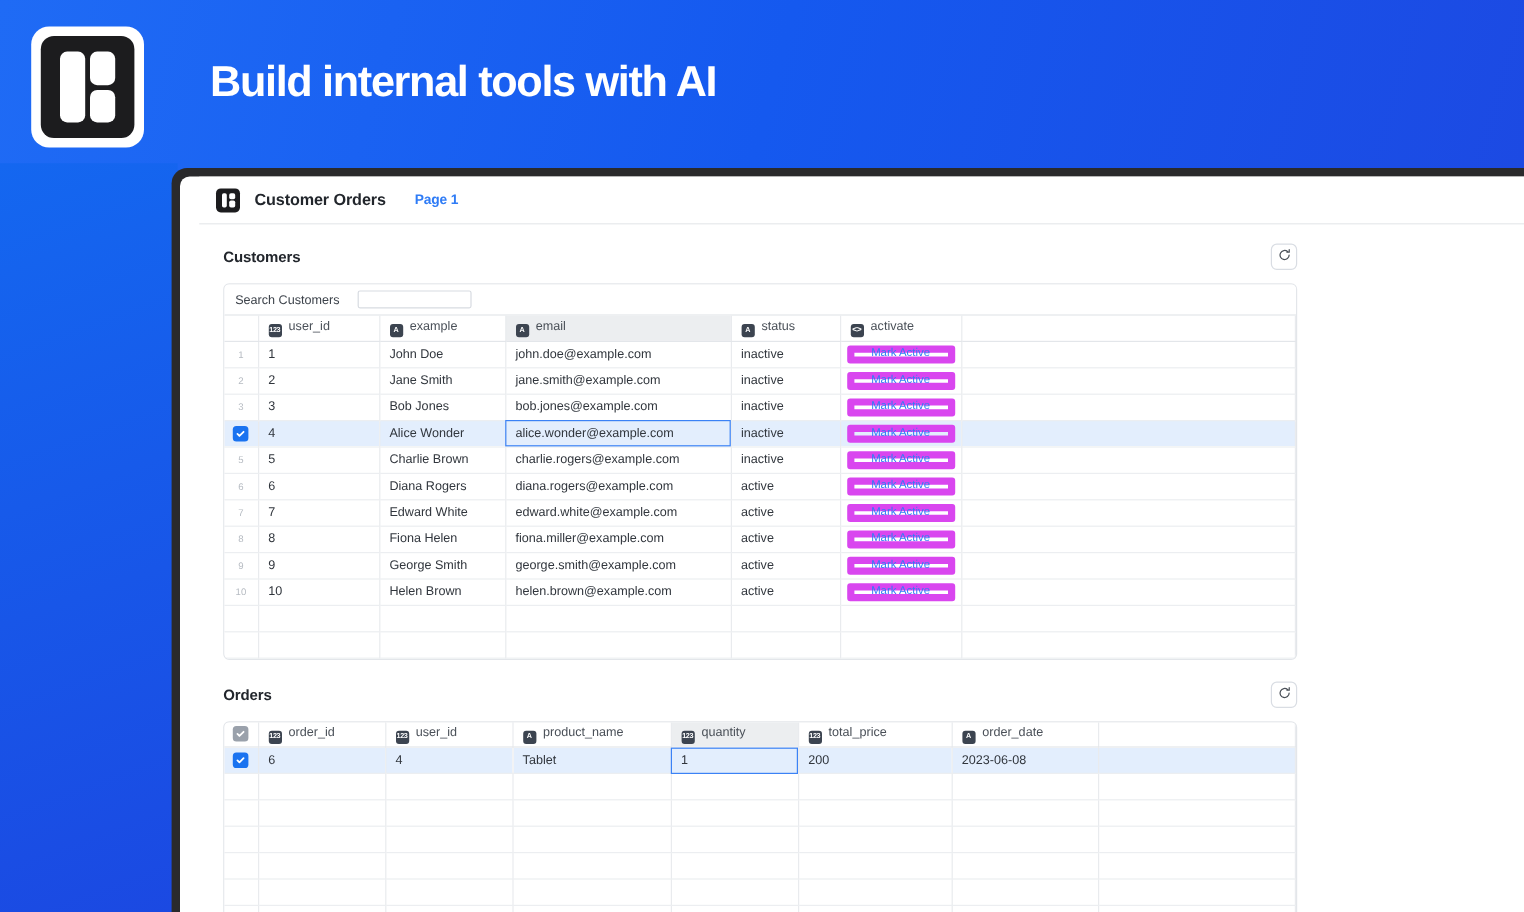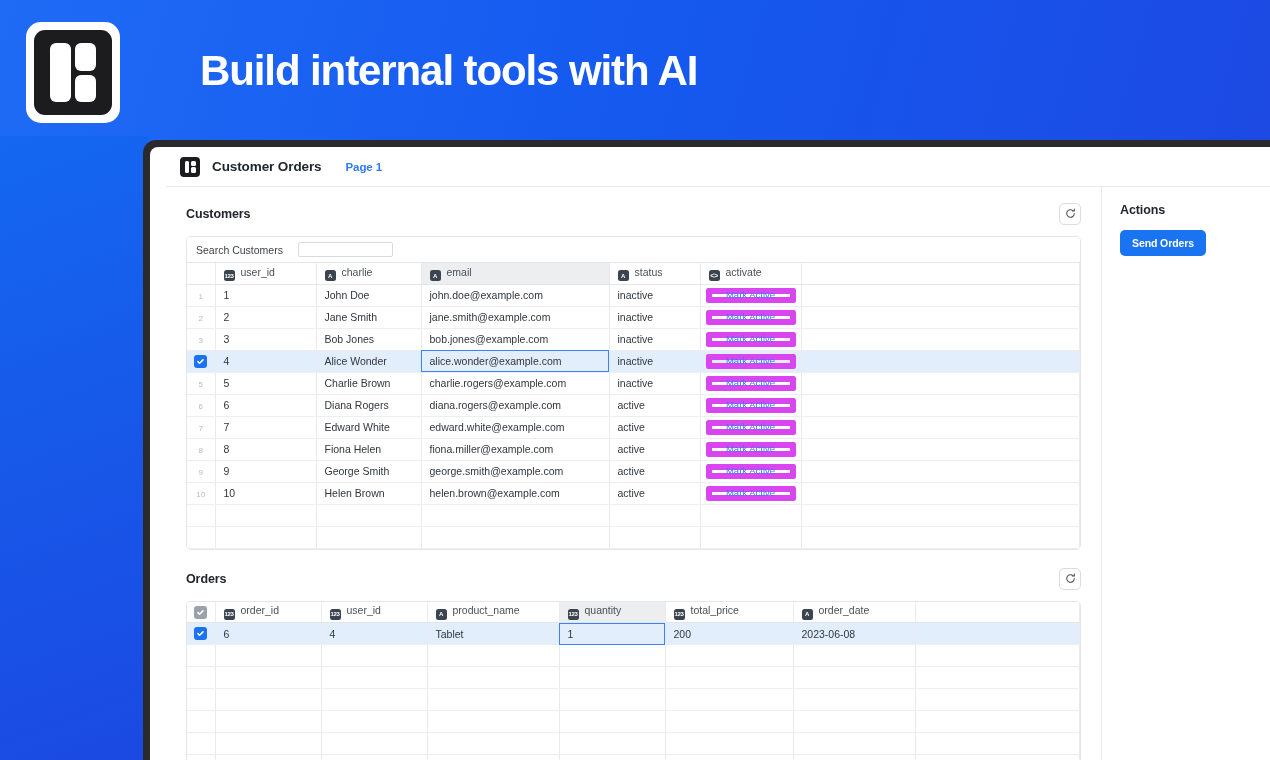"Build internal tools with AI" .promo-title { font-size: 42px -> 36px; margin-left: 25px -> none }
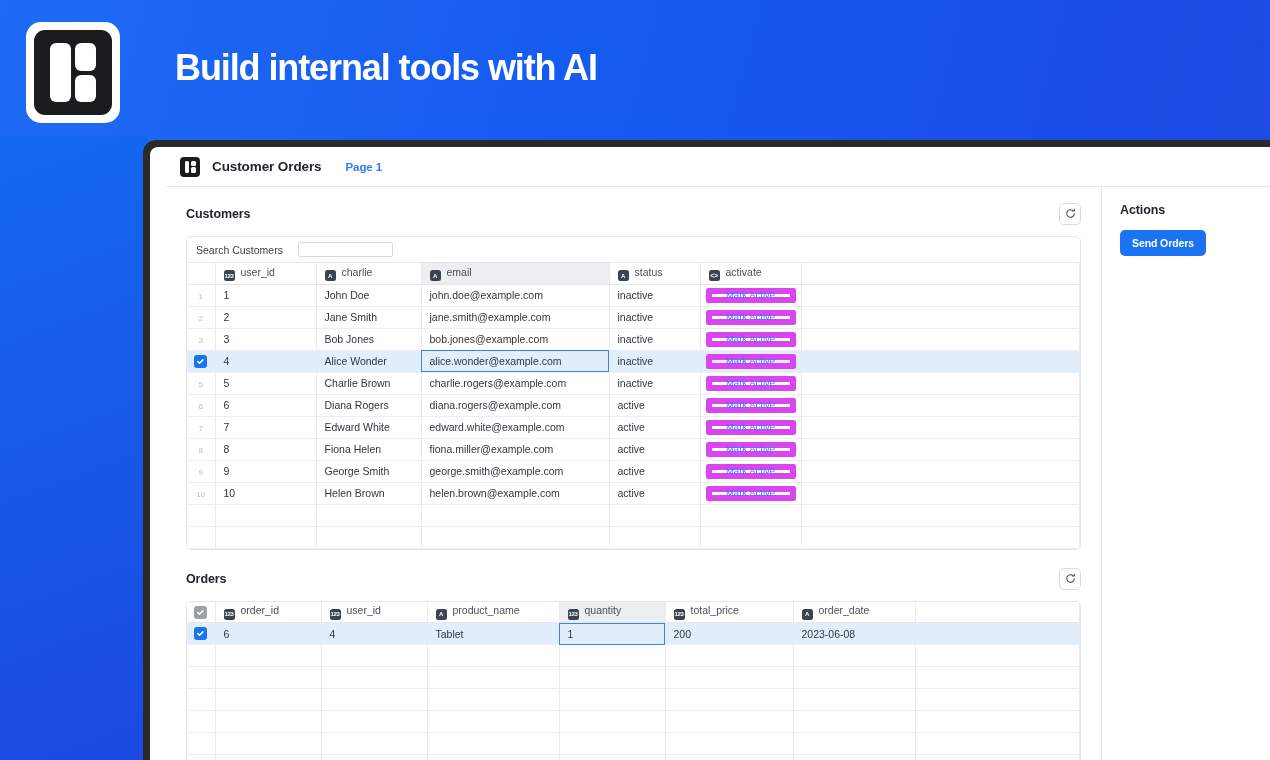"Actions" div.side-col { html: <div> <div>Actions</div> <button>Send Orders</button> </div> -> none }
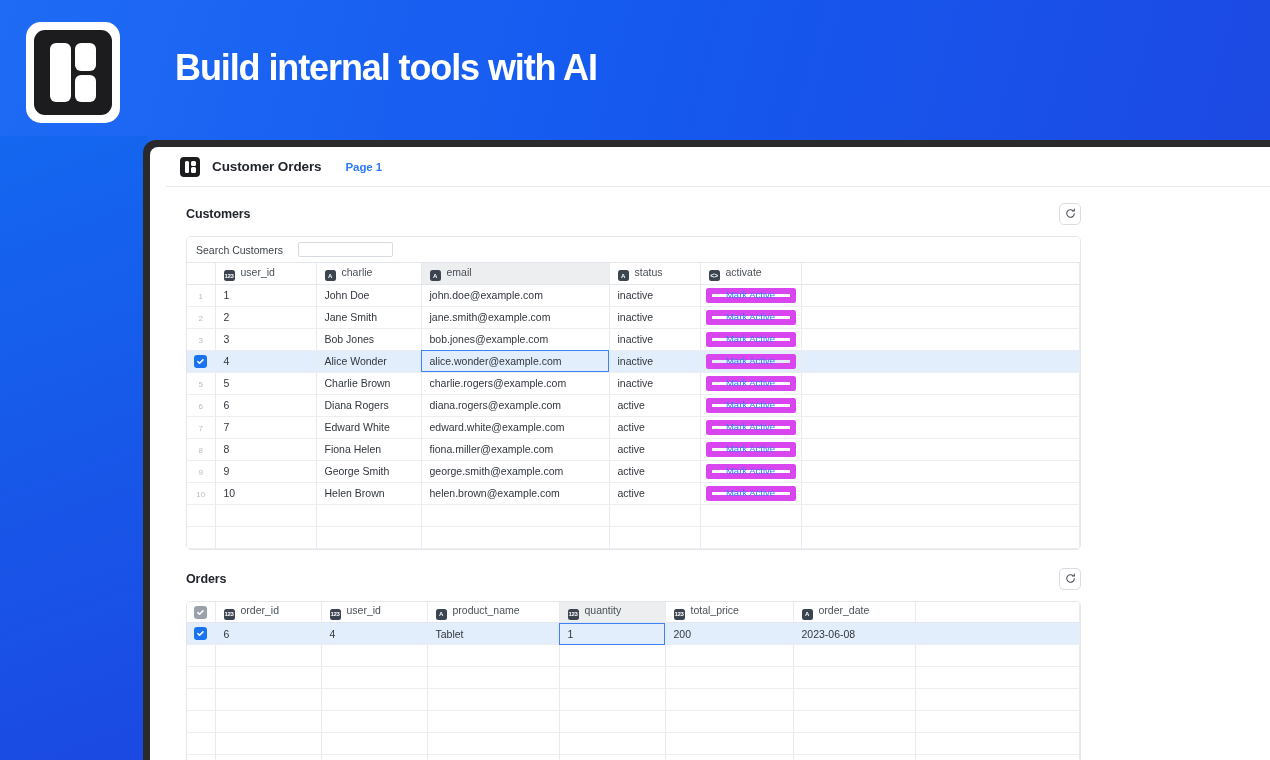"charlie" span { text: charlie -> example }
